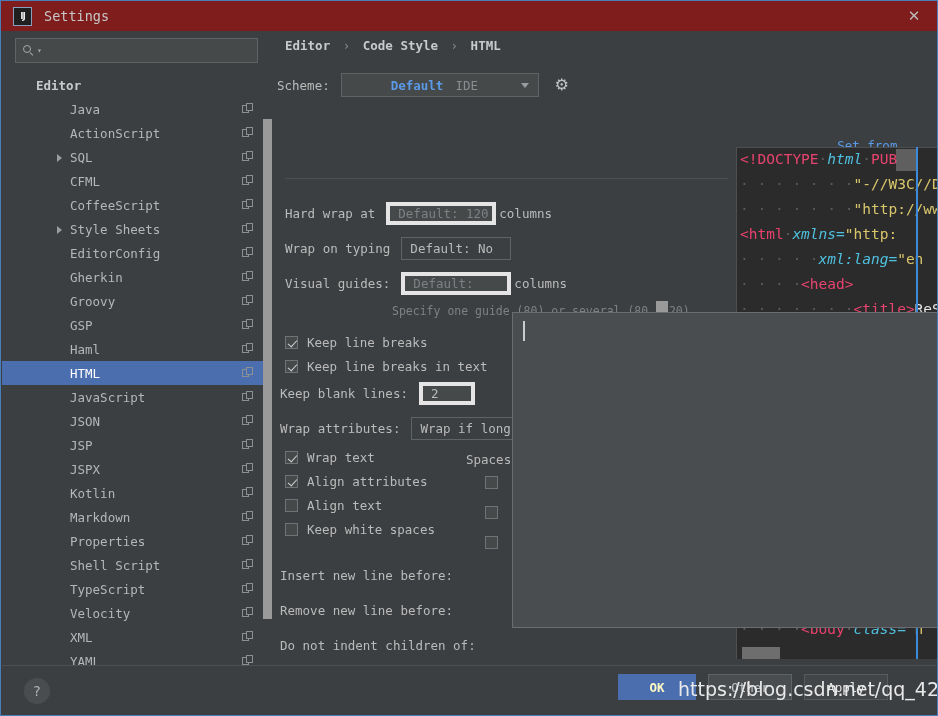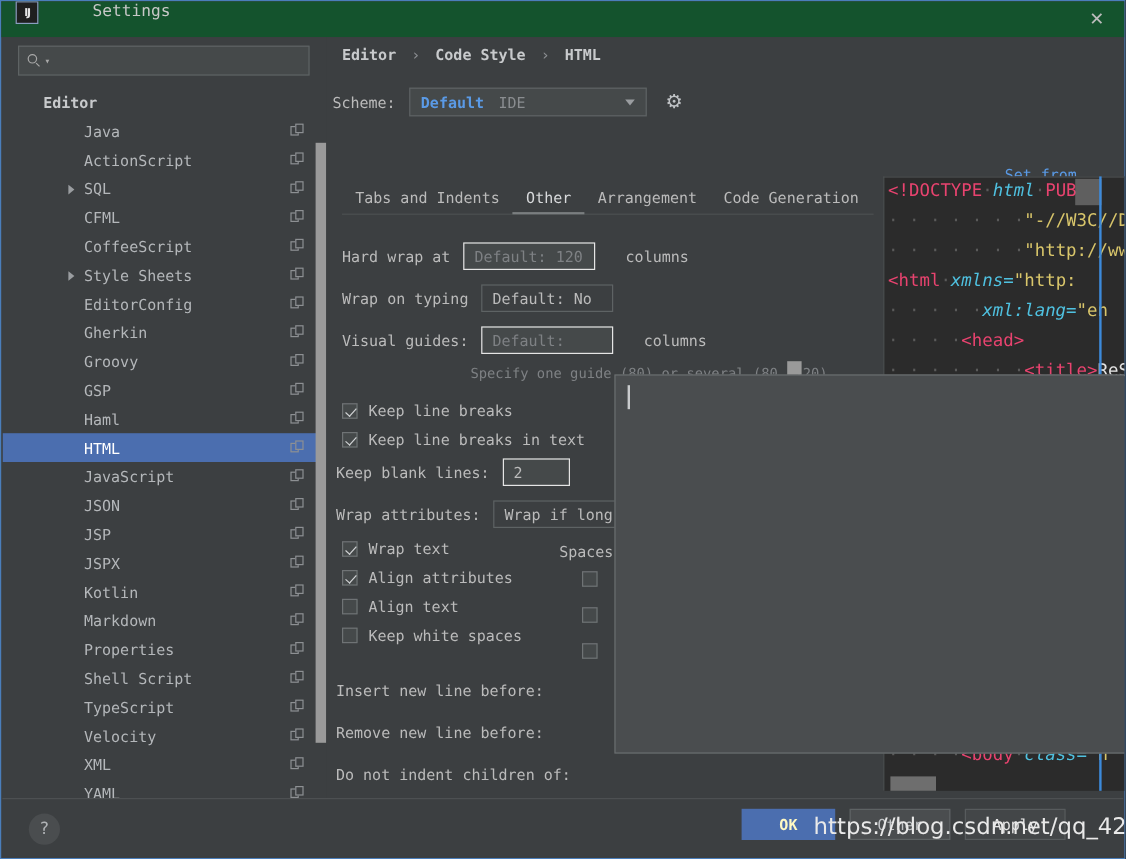"IJ" #titlebar { align-items: flex-start -> center; background: #14532d -> #7f1d1d; gap: 33px -> none }
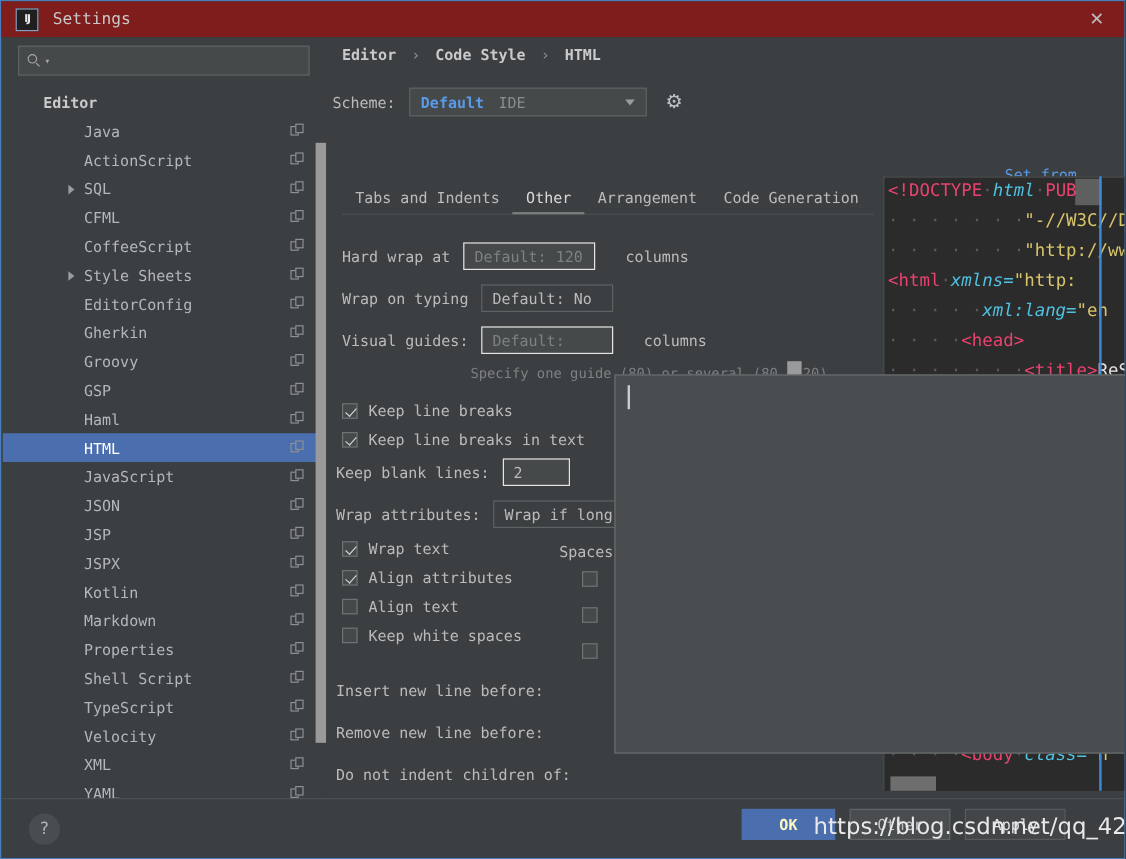"Default" #scheme-select { padding-left: none -> 40px }
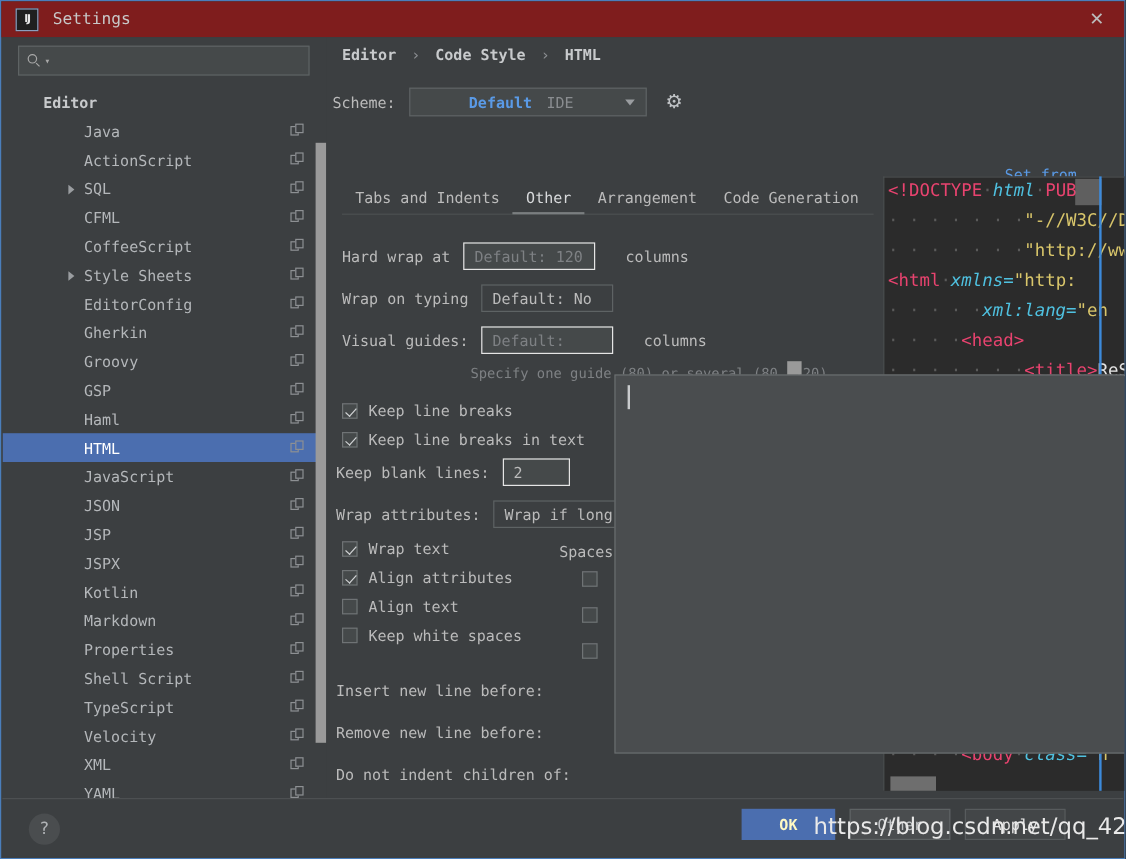"Tabs and Indents" div { html: <div> <div>Tabs and Indents</div> <div>Other</div> <div>Arrangement</div> <div>Code Generation</div> </div> -> none }
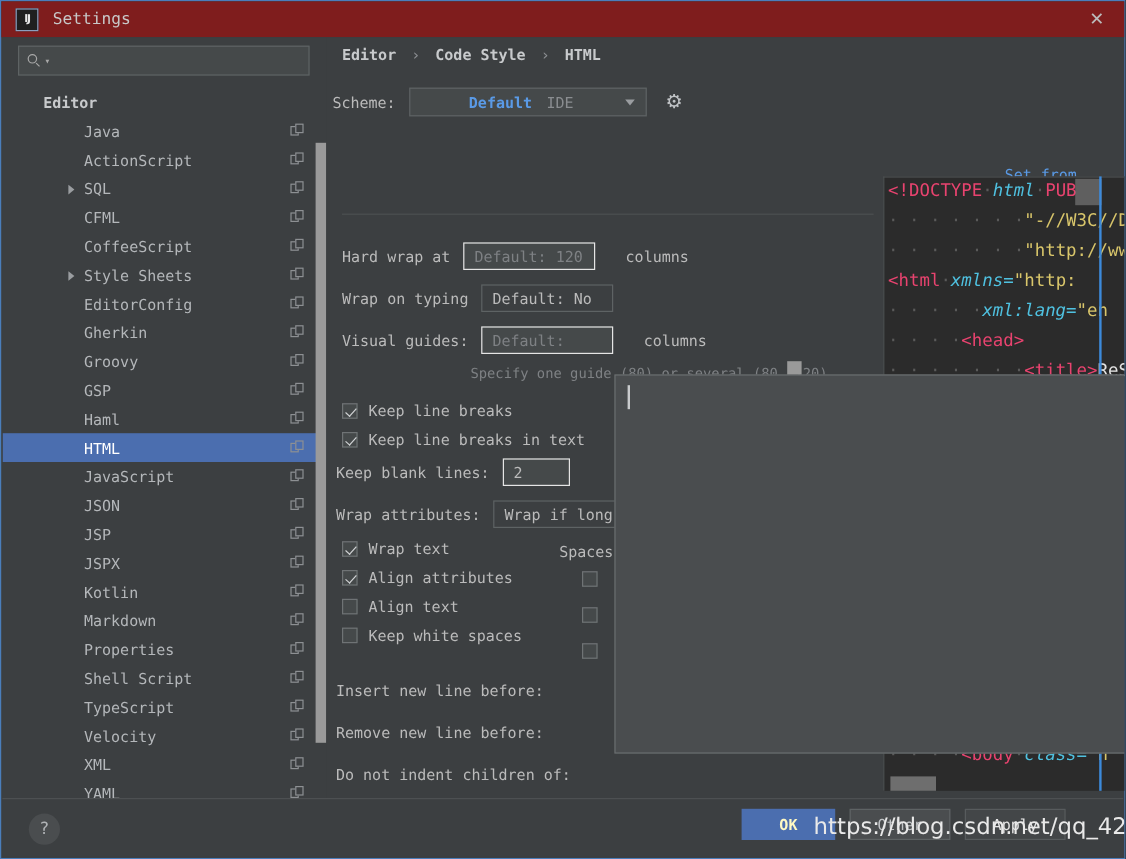"Default: 120" .finput { border: 1px solid #e5e5e5 -> 4px solid #e5e5e5 }
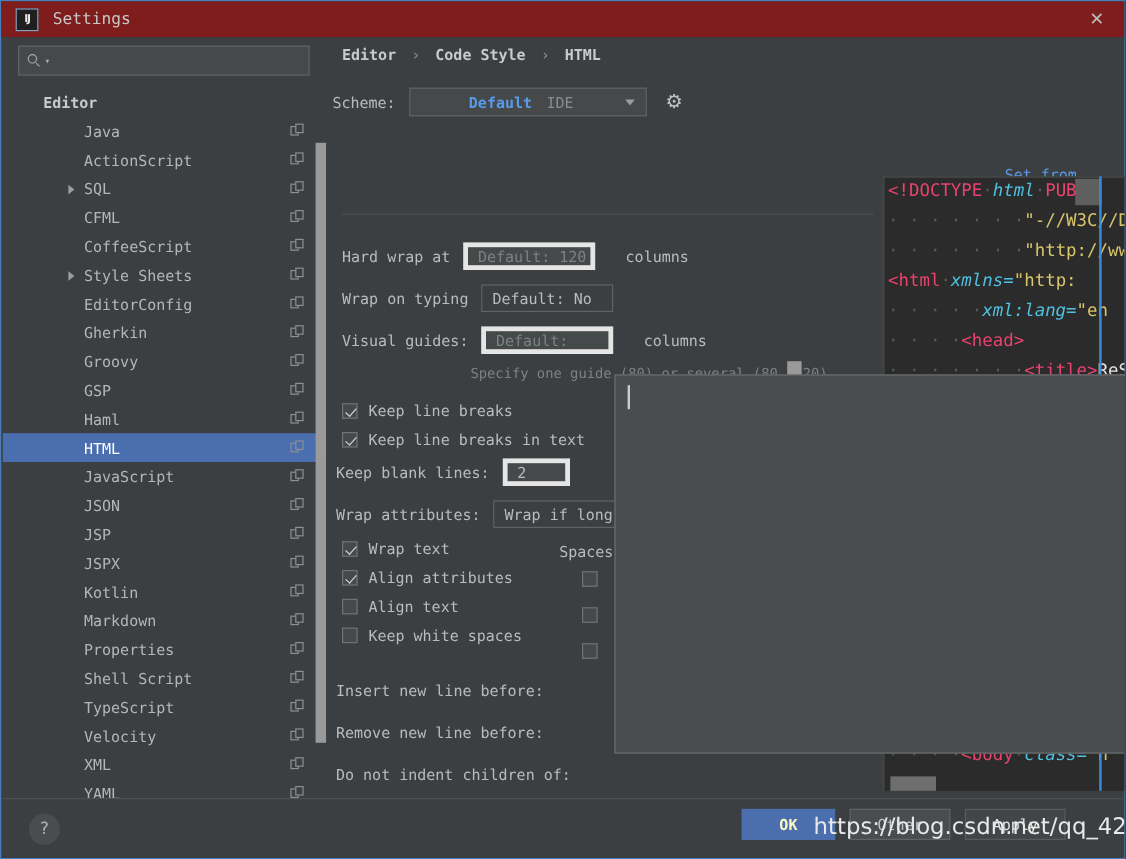"columns" .unit { margin-left: 25px -> 3px }
